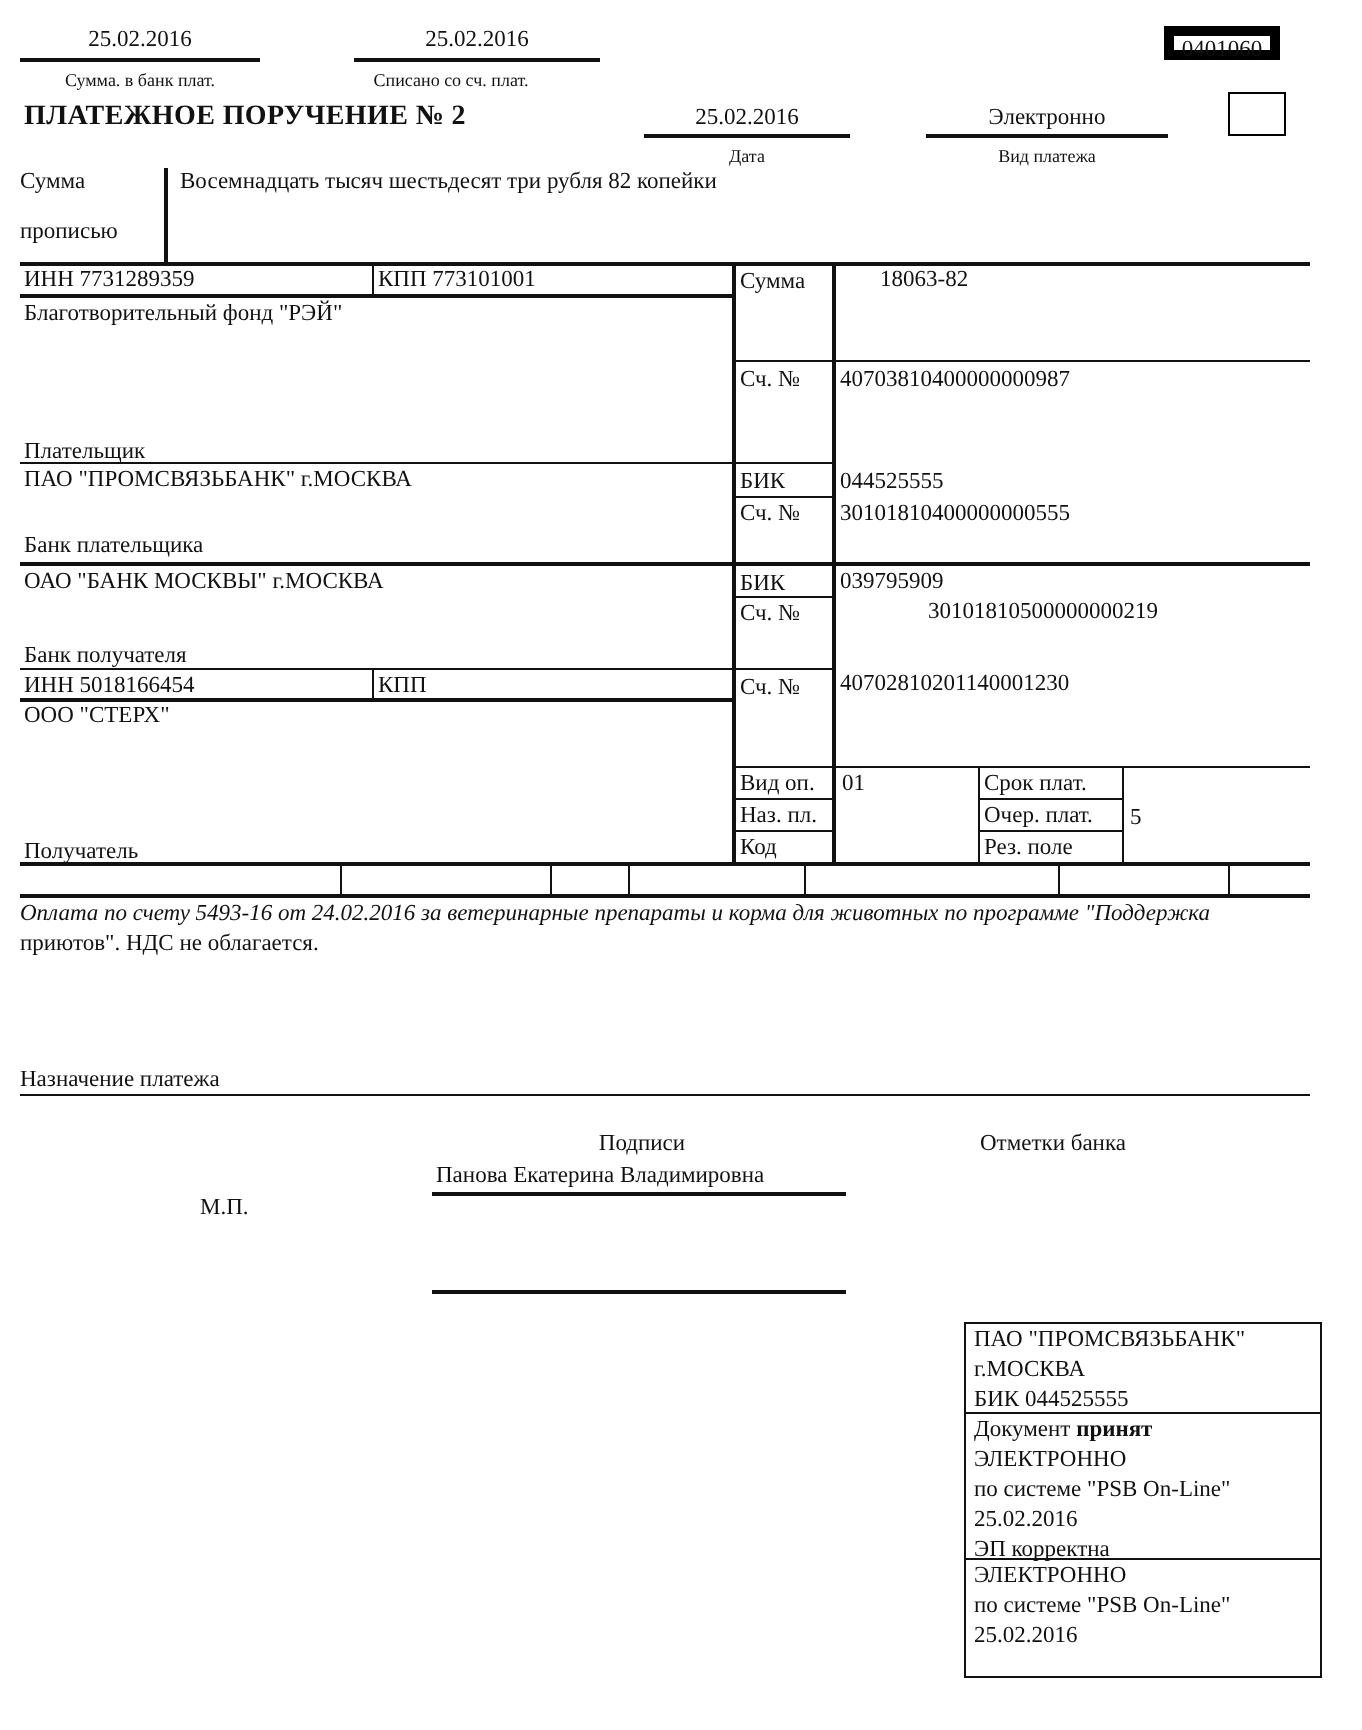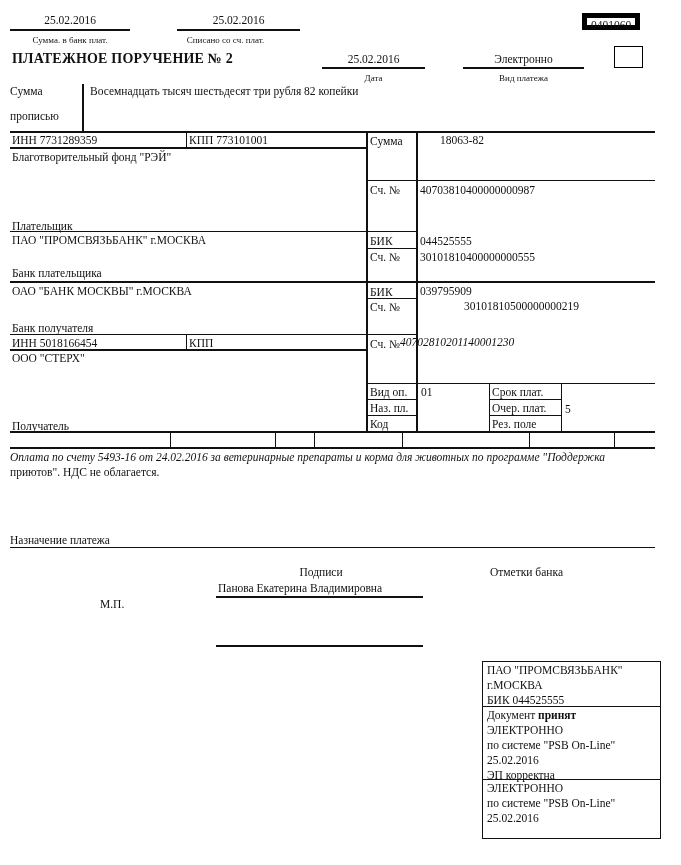"40702810201140001230" div.t { font-style: italic -> none; left: 400px -> 420px }
